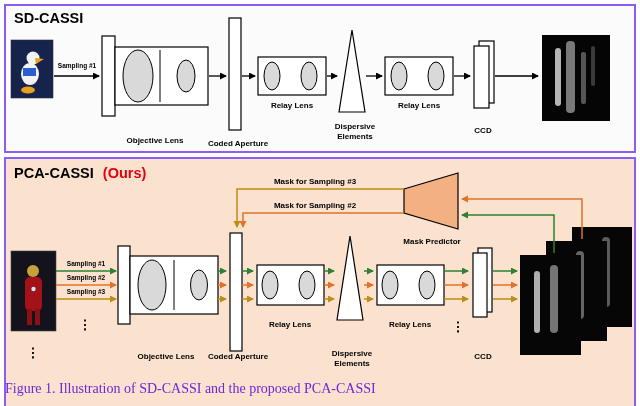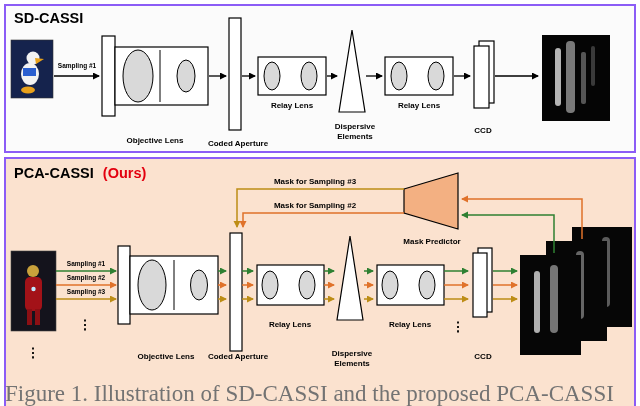"Figure 1. Illustration of SD-CASSI" #caption { color: #737373 -> #6d28d9; font-size: 23px -> 14px }
